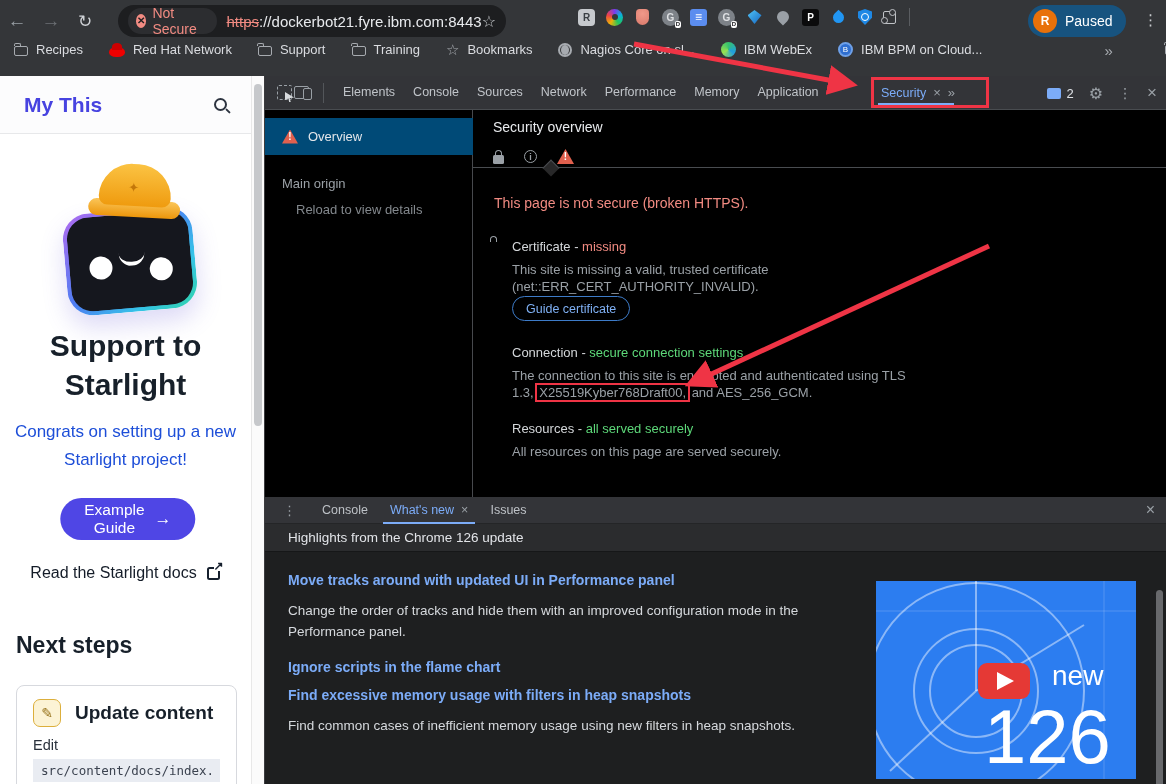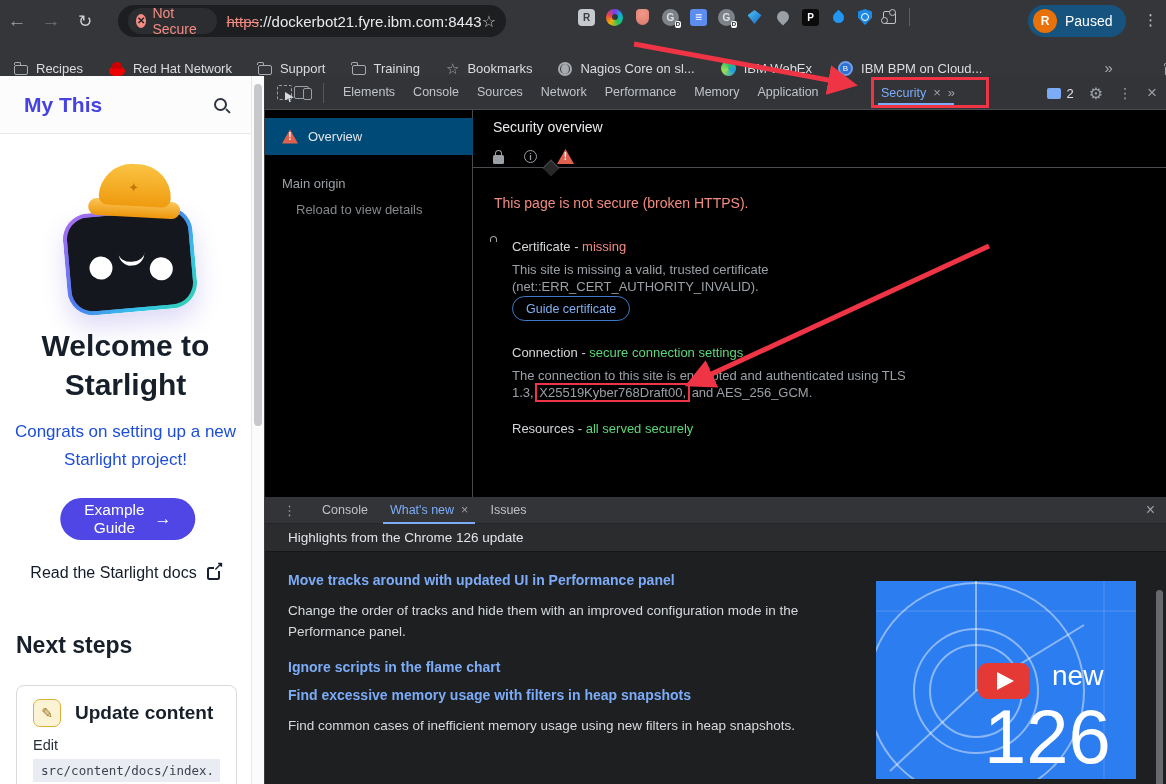"Recipes" .bookbar { align-items: flex-end -> flex-start }
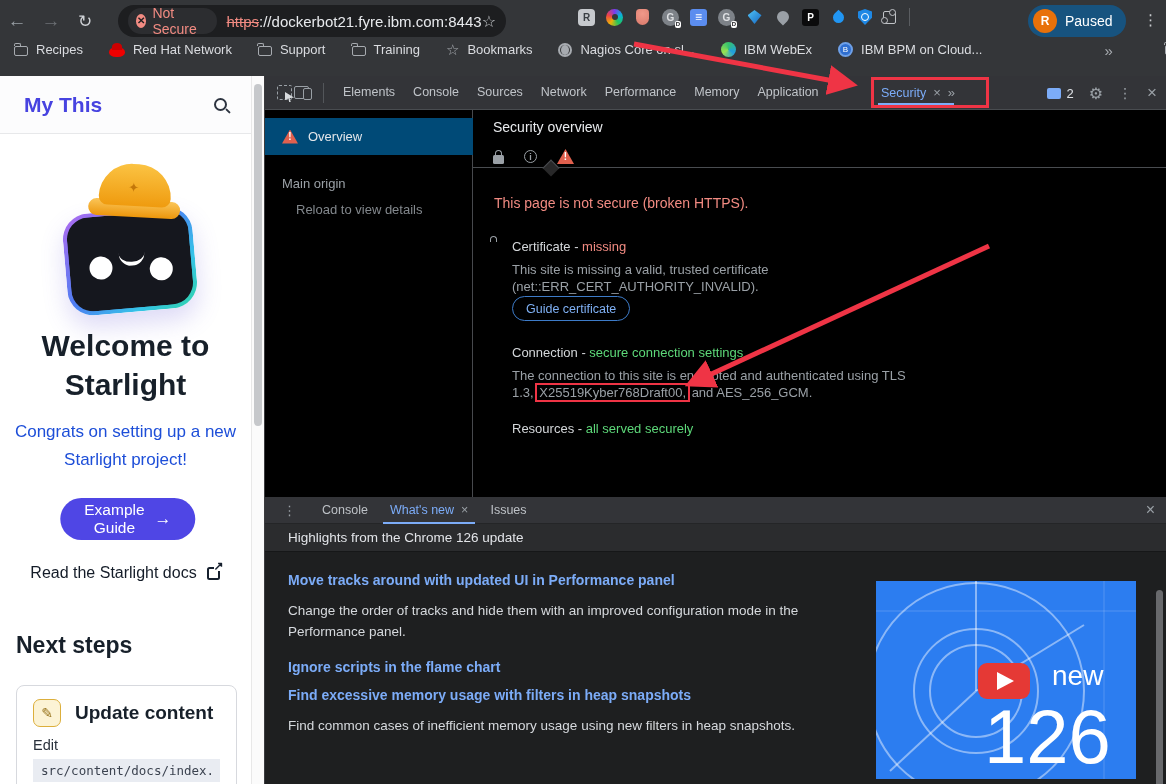"Welcome to" span { text: Welcome -> Support }
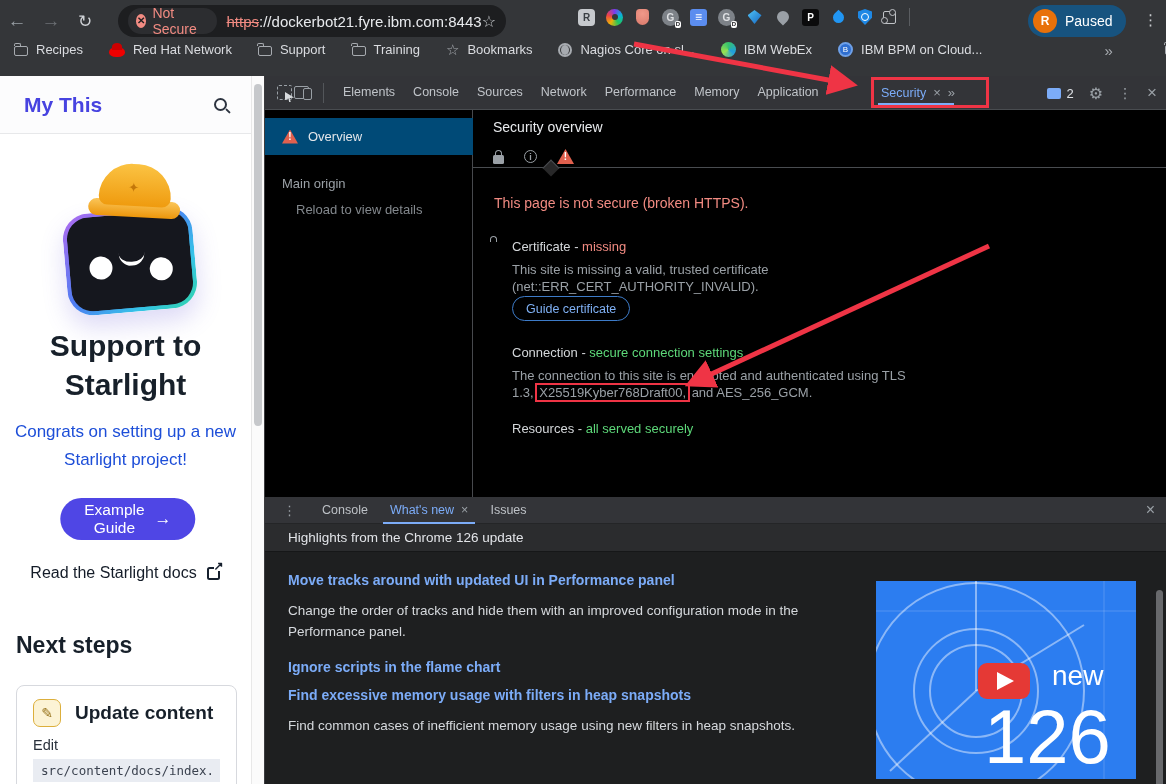"All resources on this page" div.sec-desc { html: none -> <div><span>All resources on this page are served securely.</span></div> }
